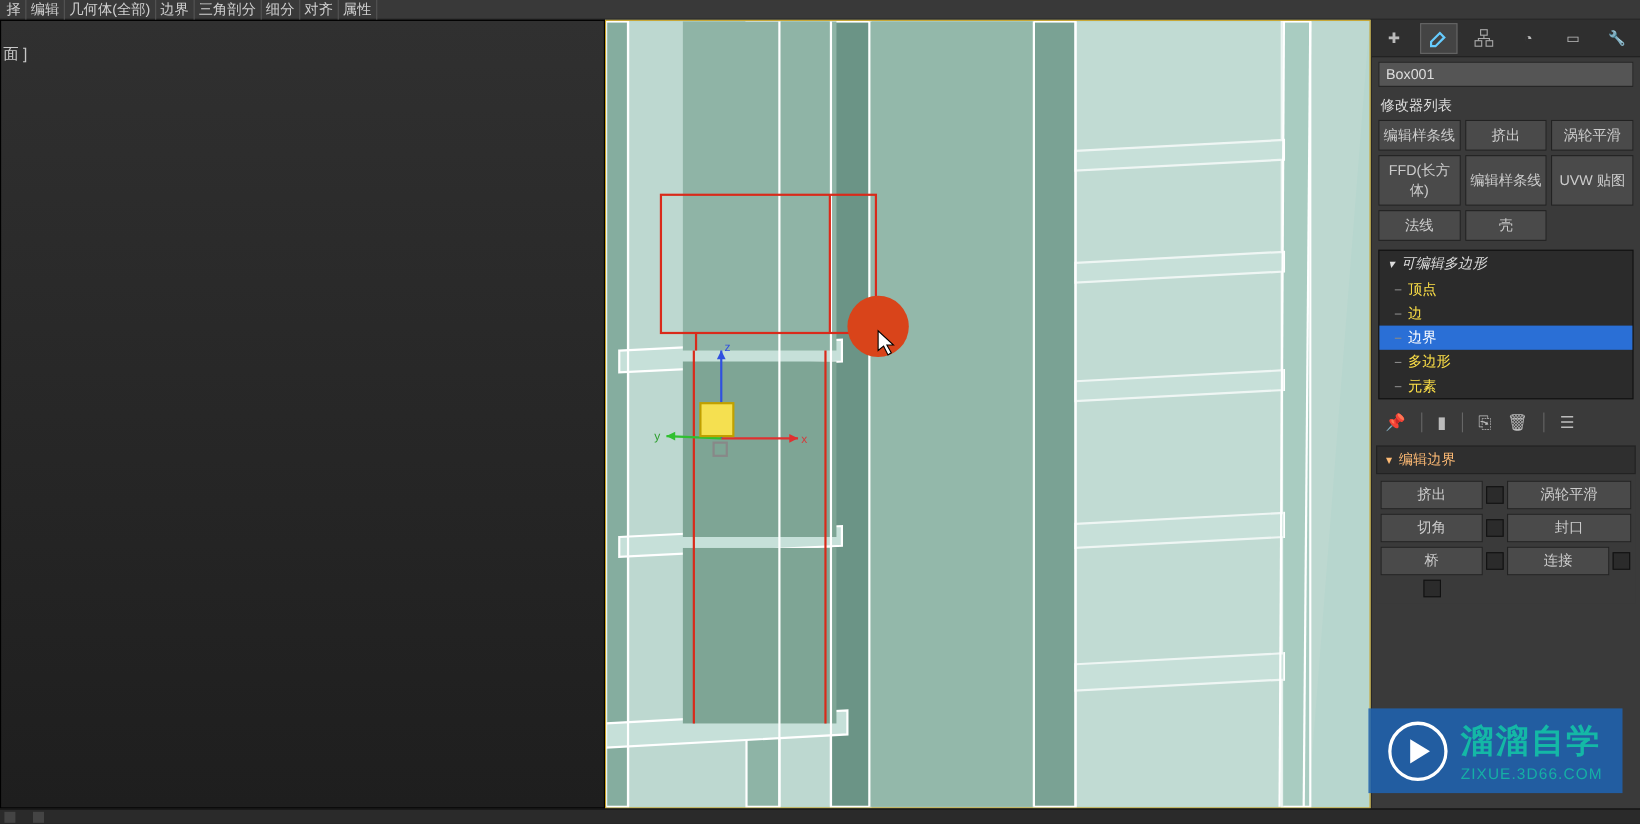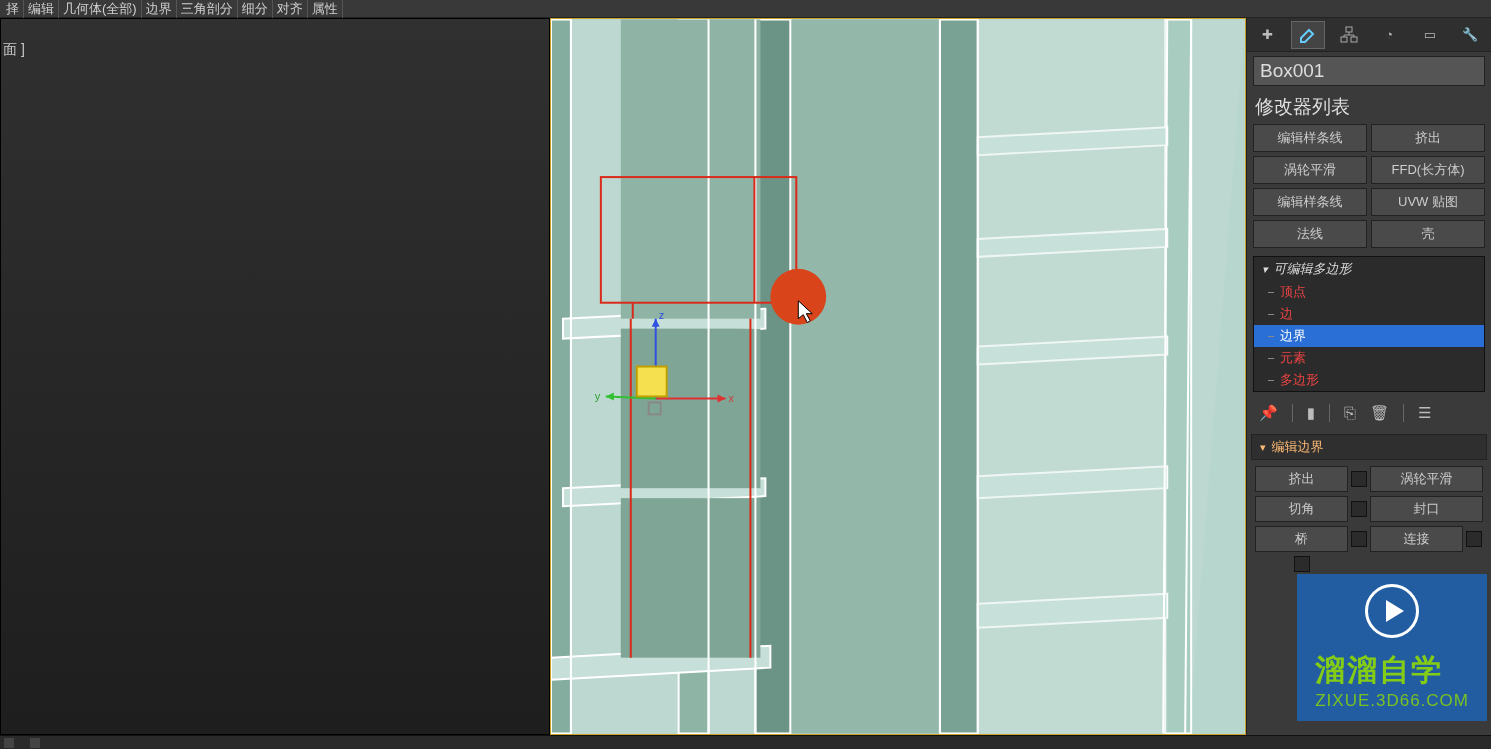"Box001" .name-field input { font-size: 19px -> 13px }
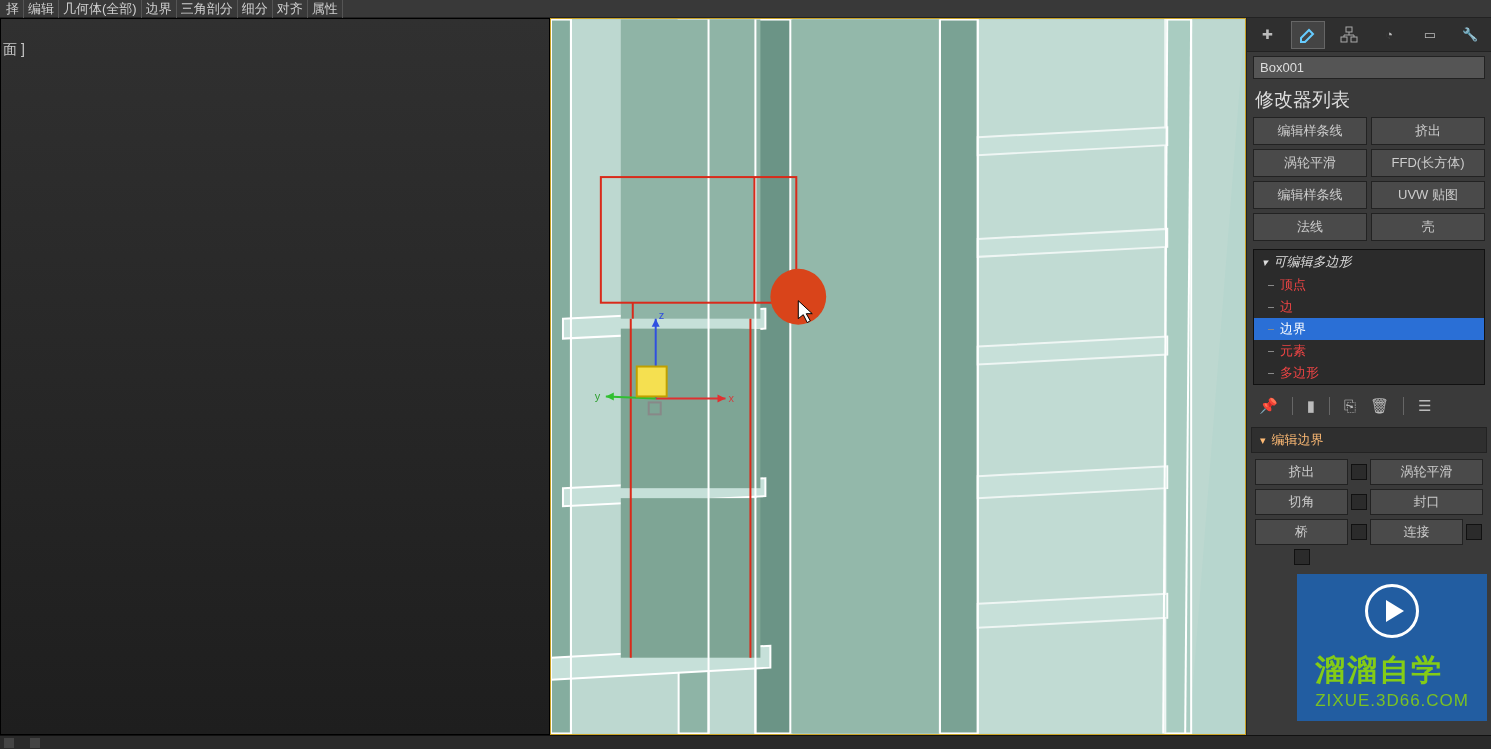"修改器列表" .section-label { font-size: 19px -> 13px }
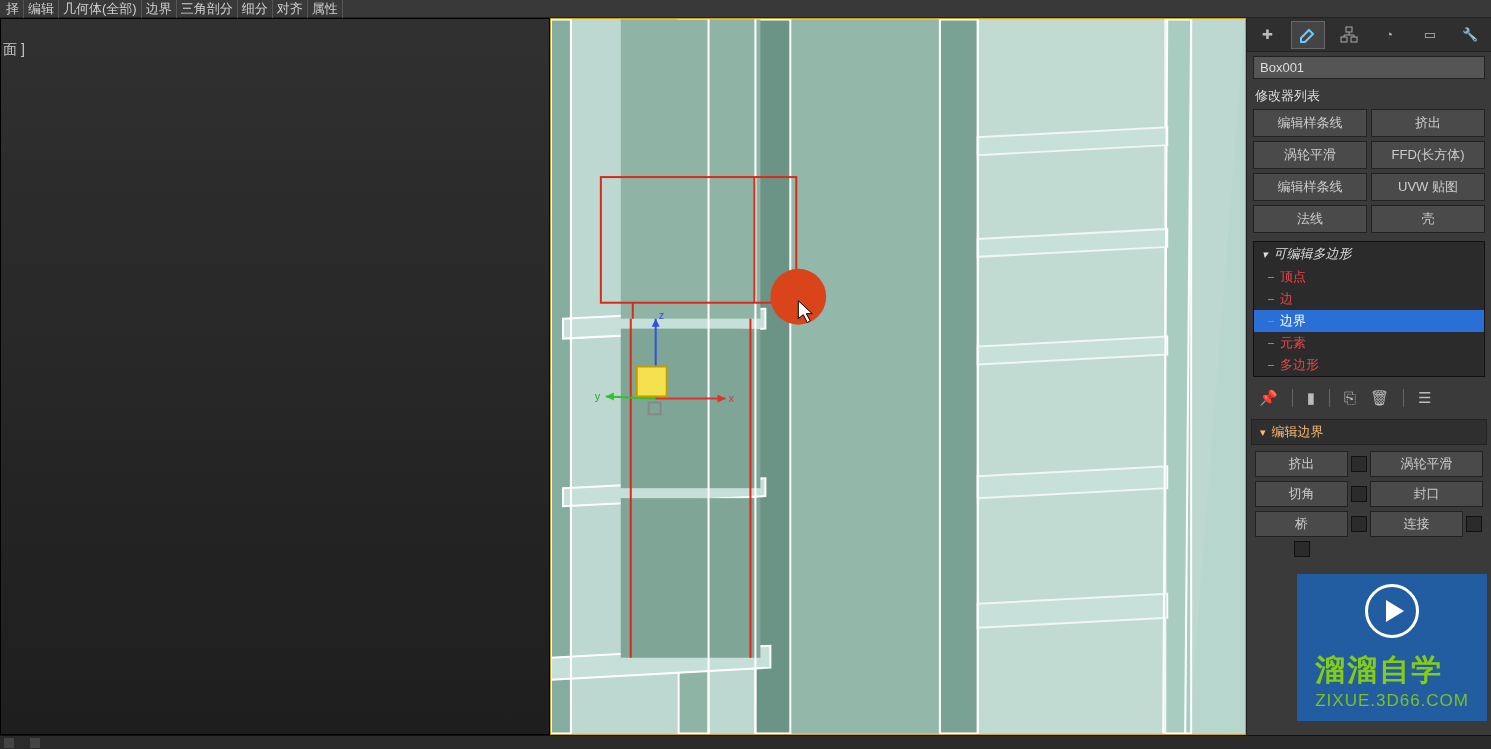"编辑样条线" .mod-buttons { grid-template-columns: 1fr 1fr -> 1fr 1fr 1fr }
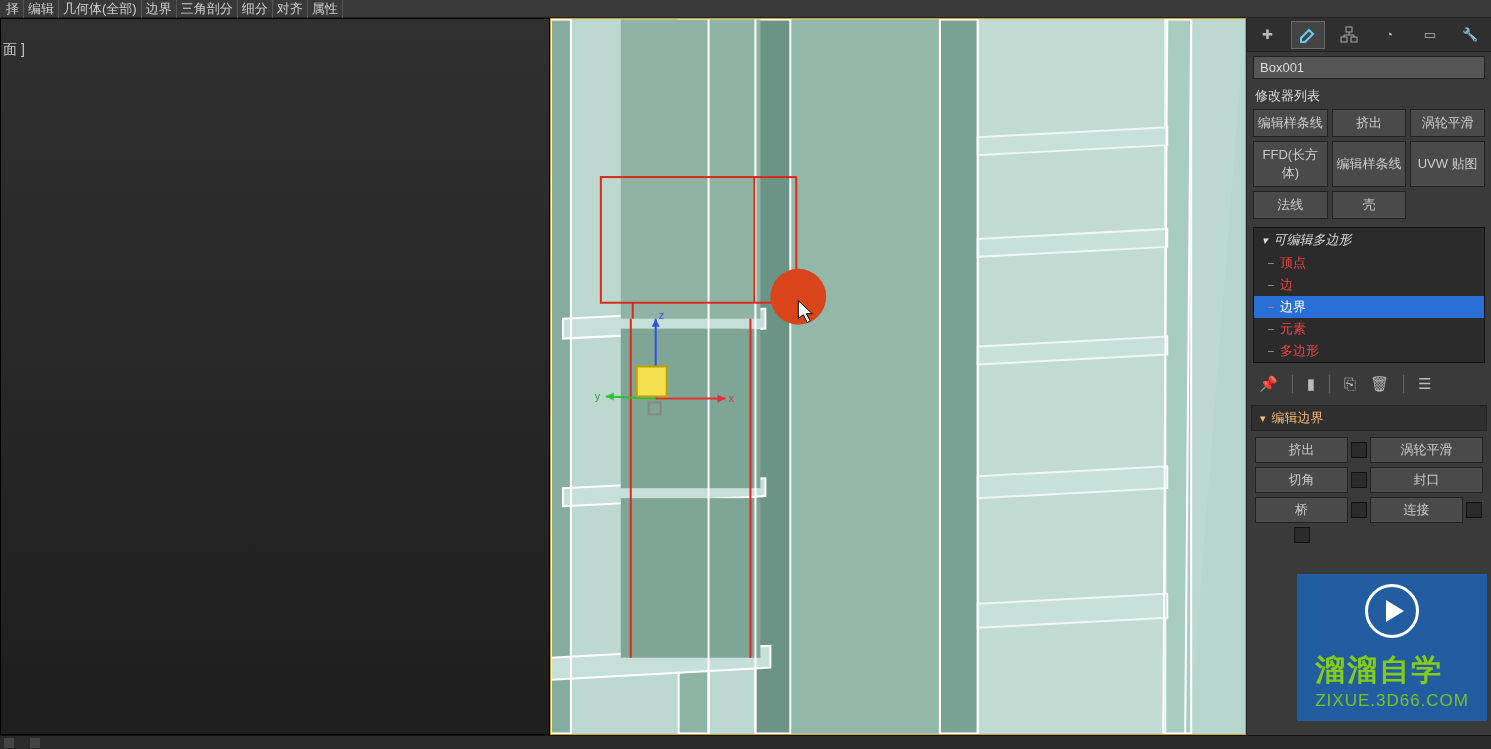"顶点" .stack-item { color: #ef4444 -> #fde047 }
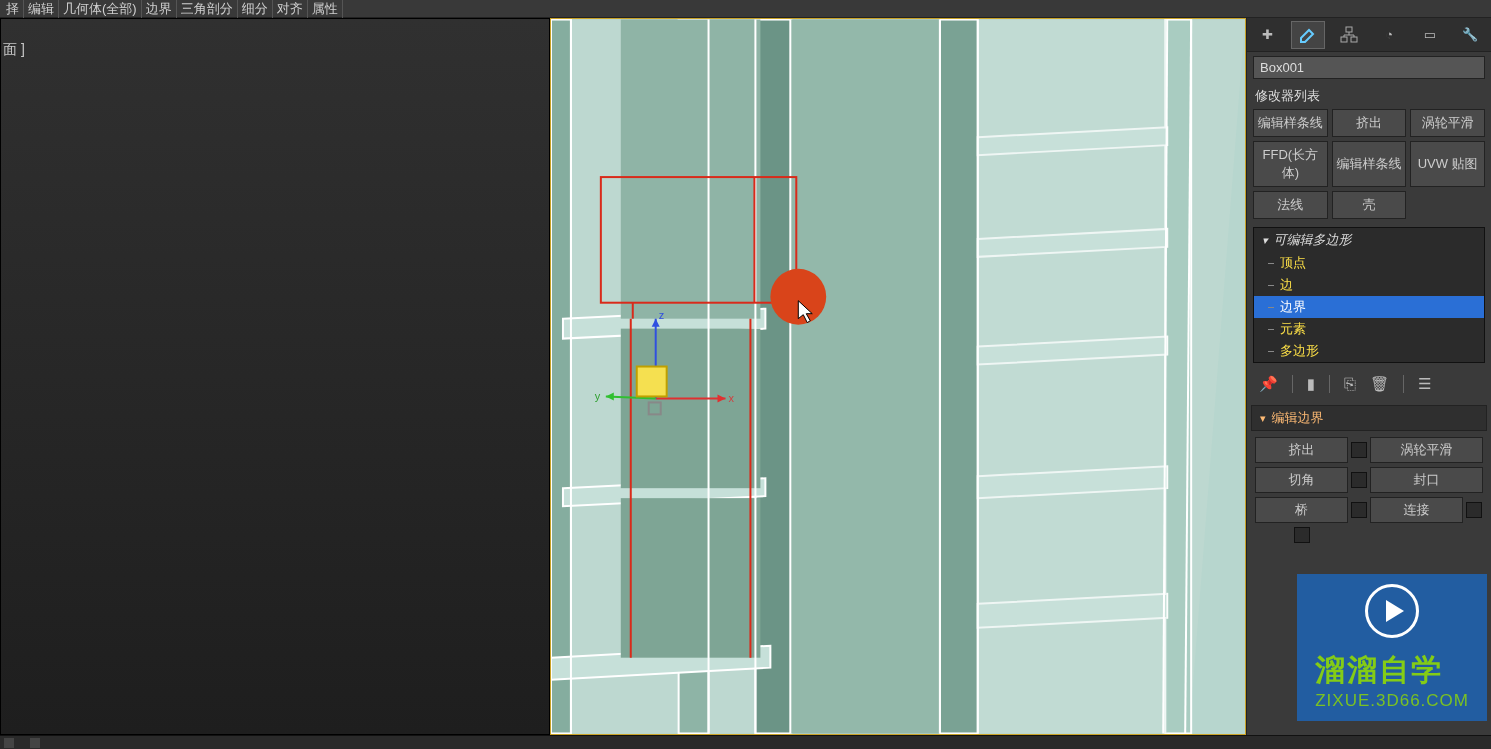"元素" div.stack-item { order: before "多边形" -> after "多边形" }
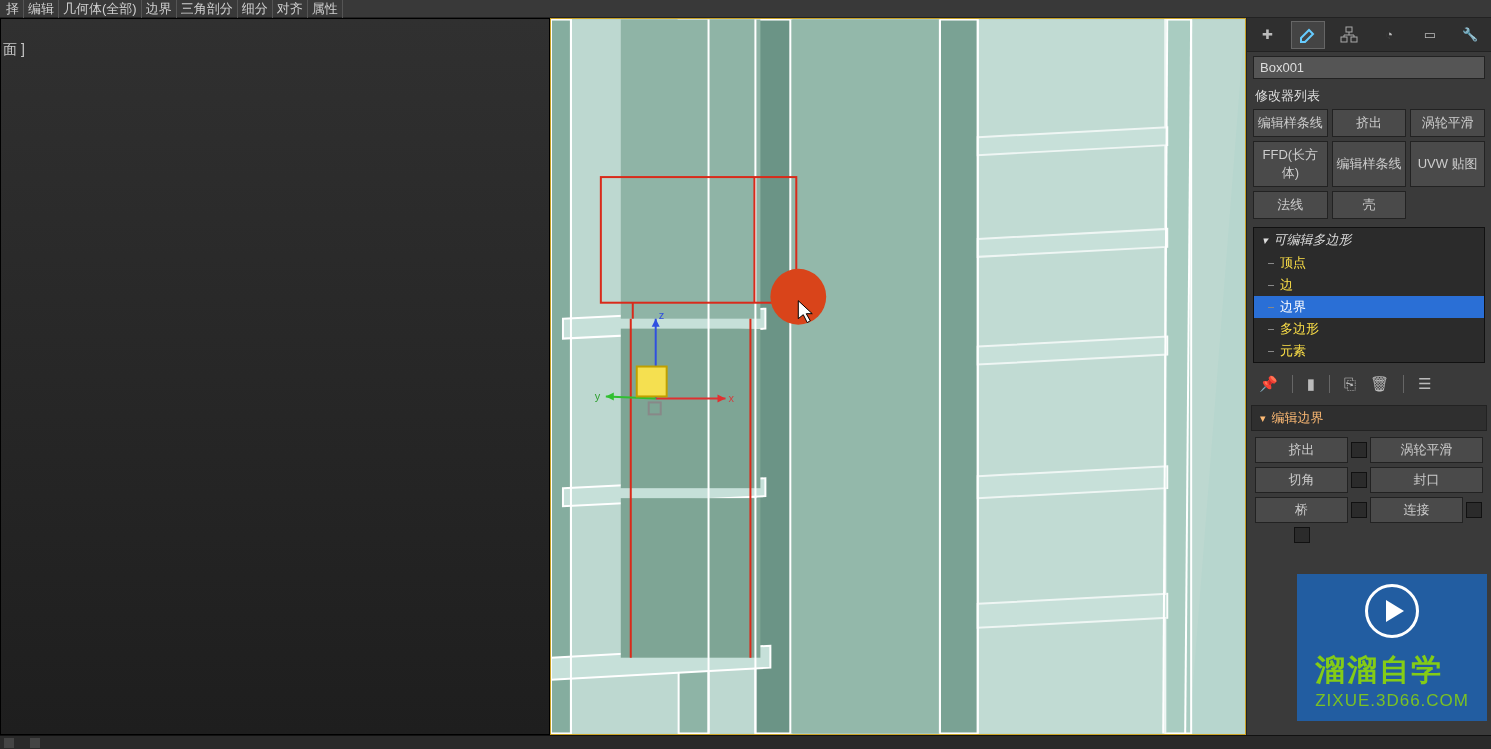"溜溜自学" .watermark { color: #84cc16 -> #14b8a6; flex-direction: column -> none; right: 4px -> 16px }
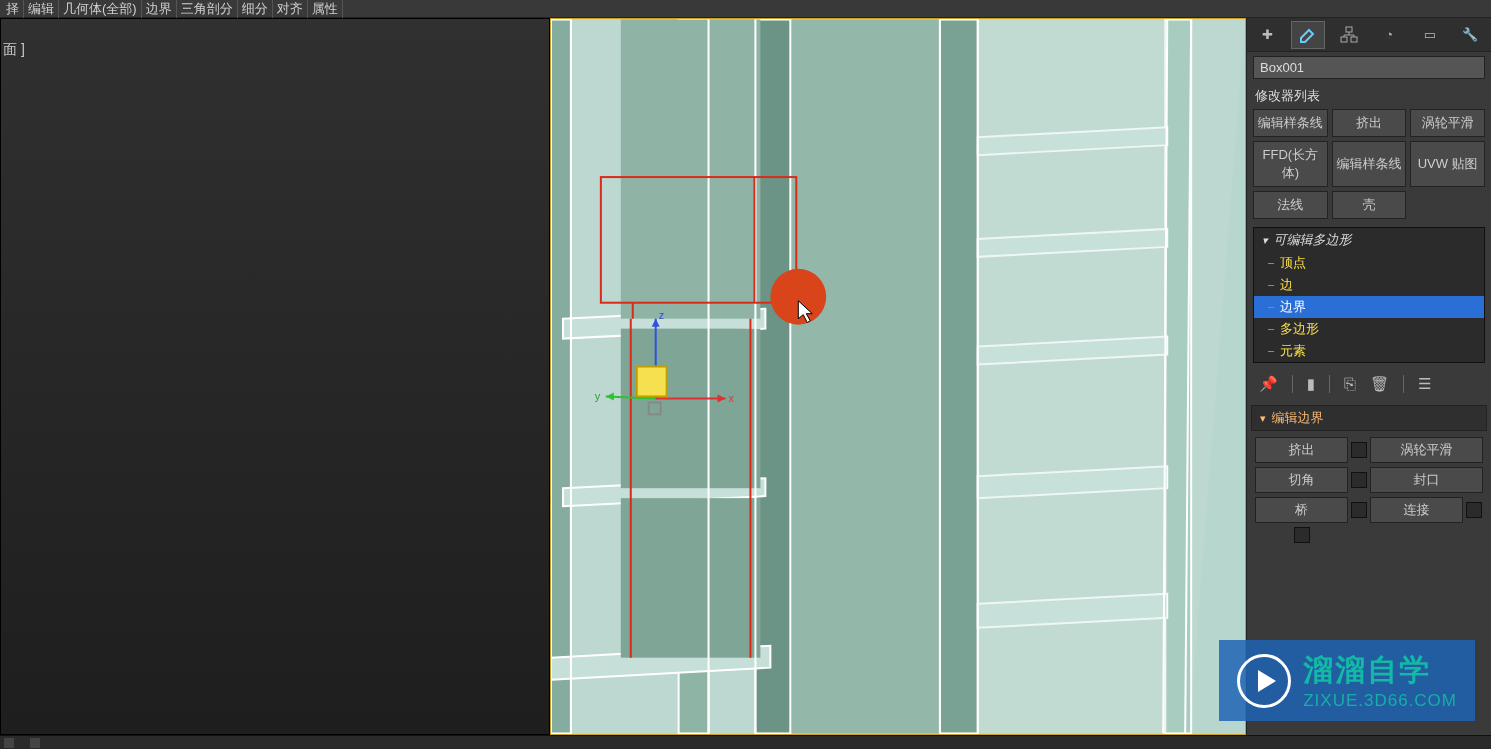"ZIXUE.3D66.COM" .watermark .txt .small { font-size: 17px -> 14px }
